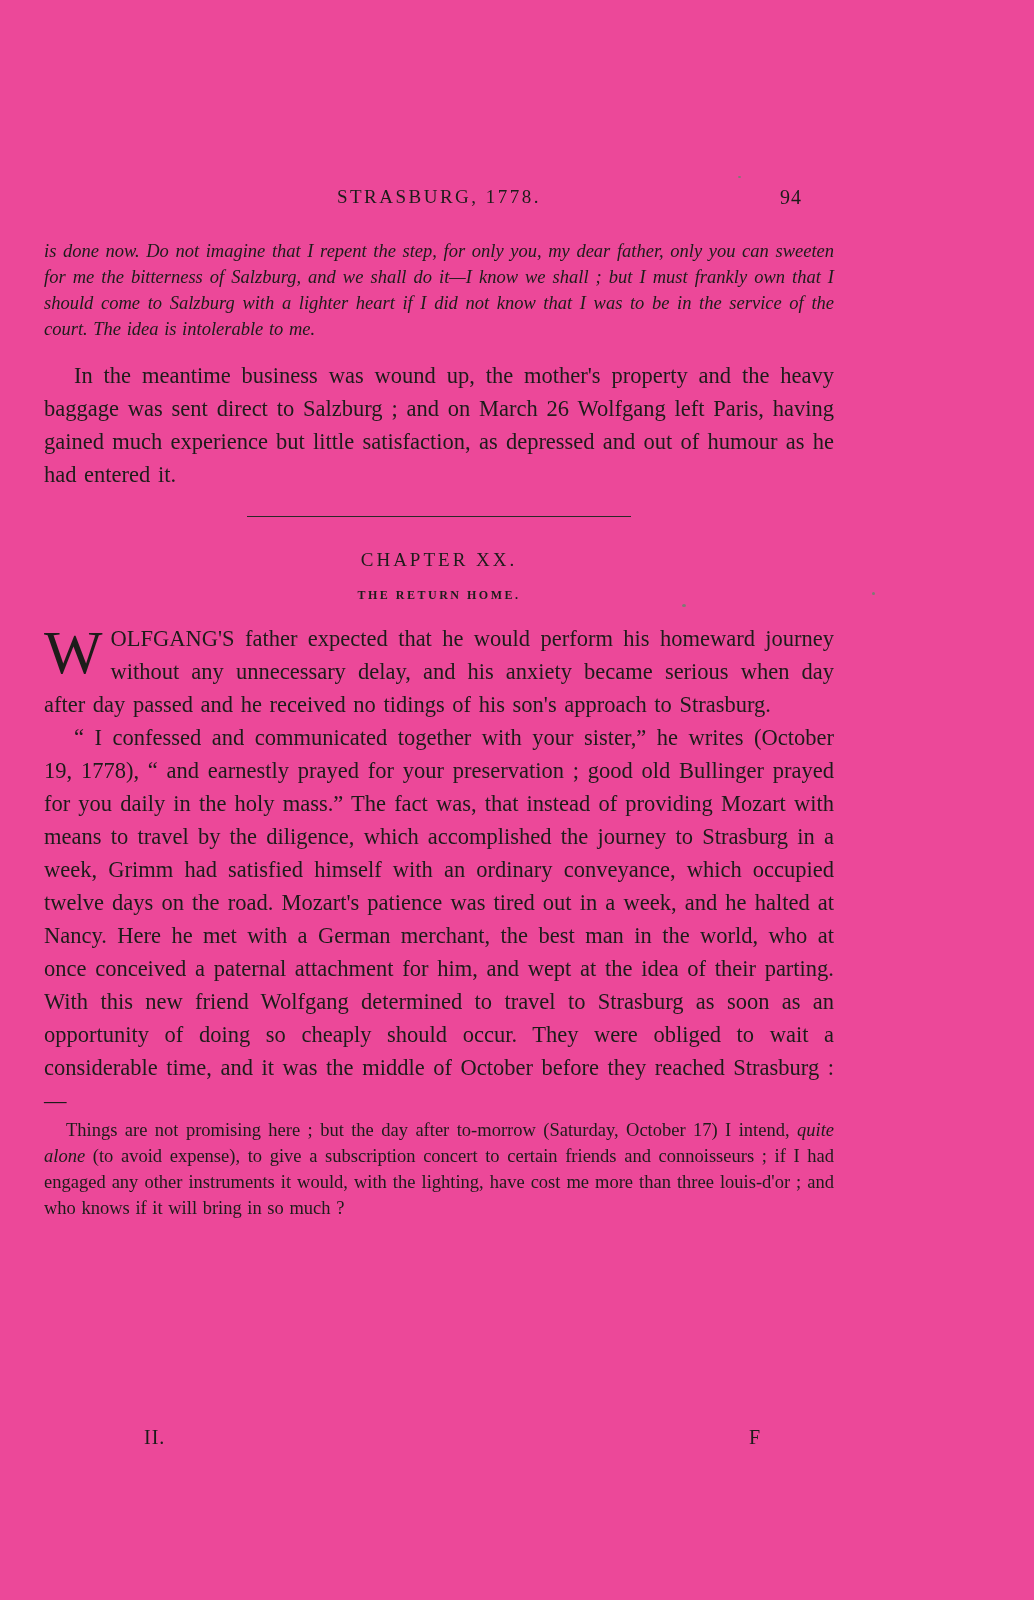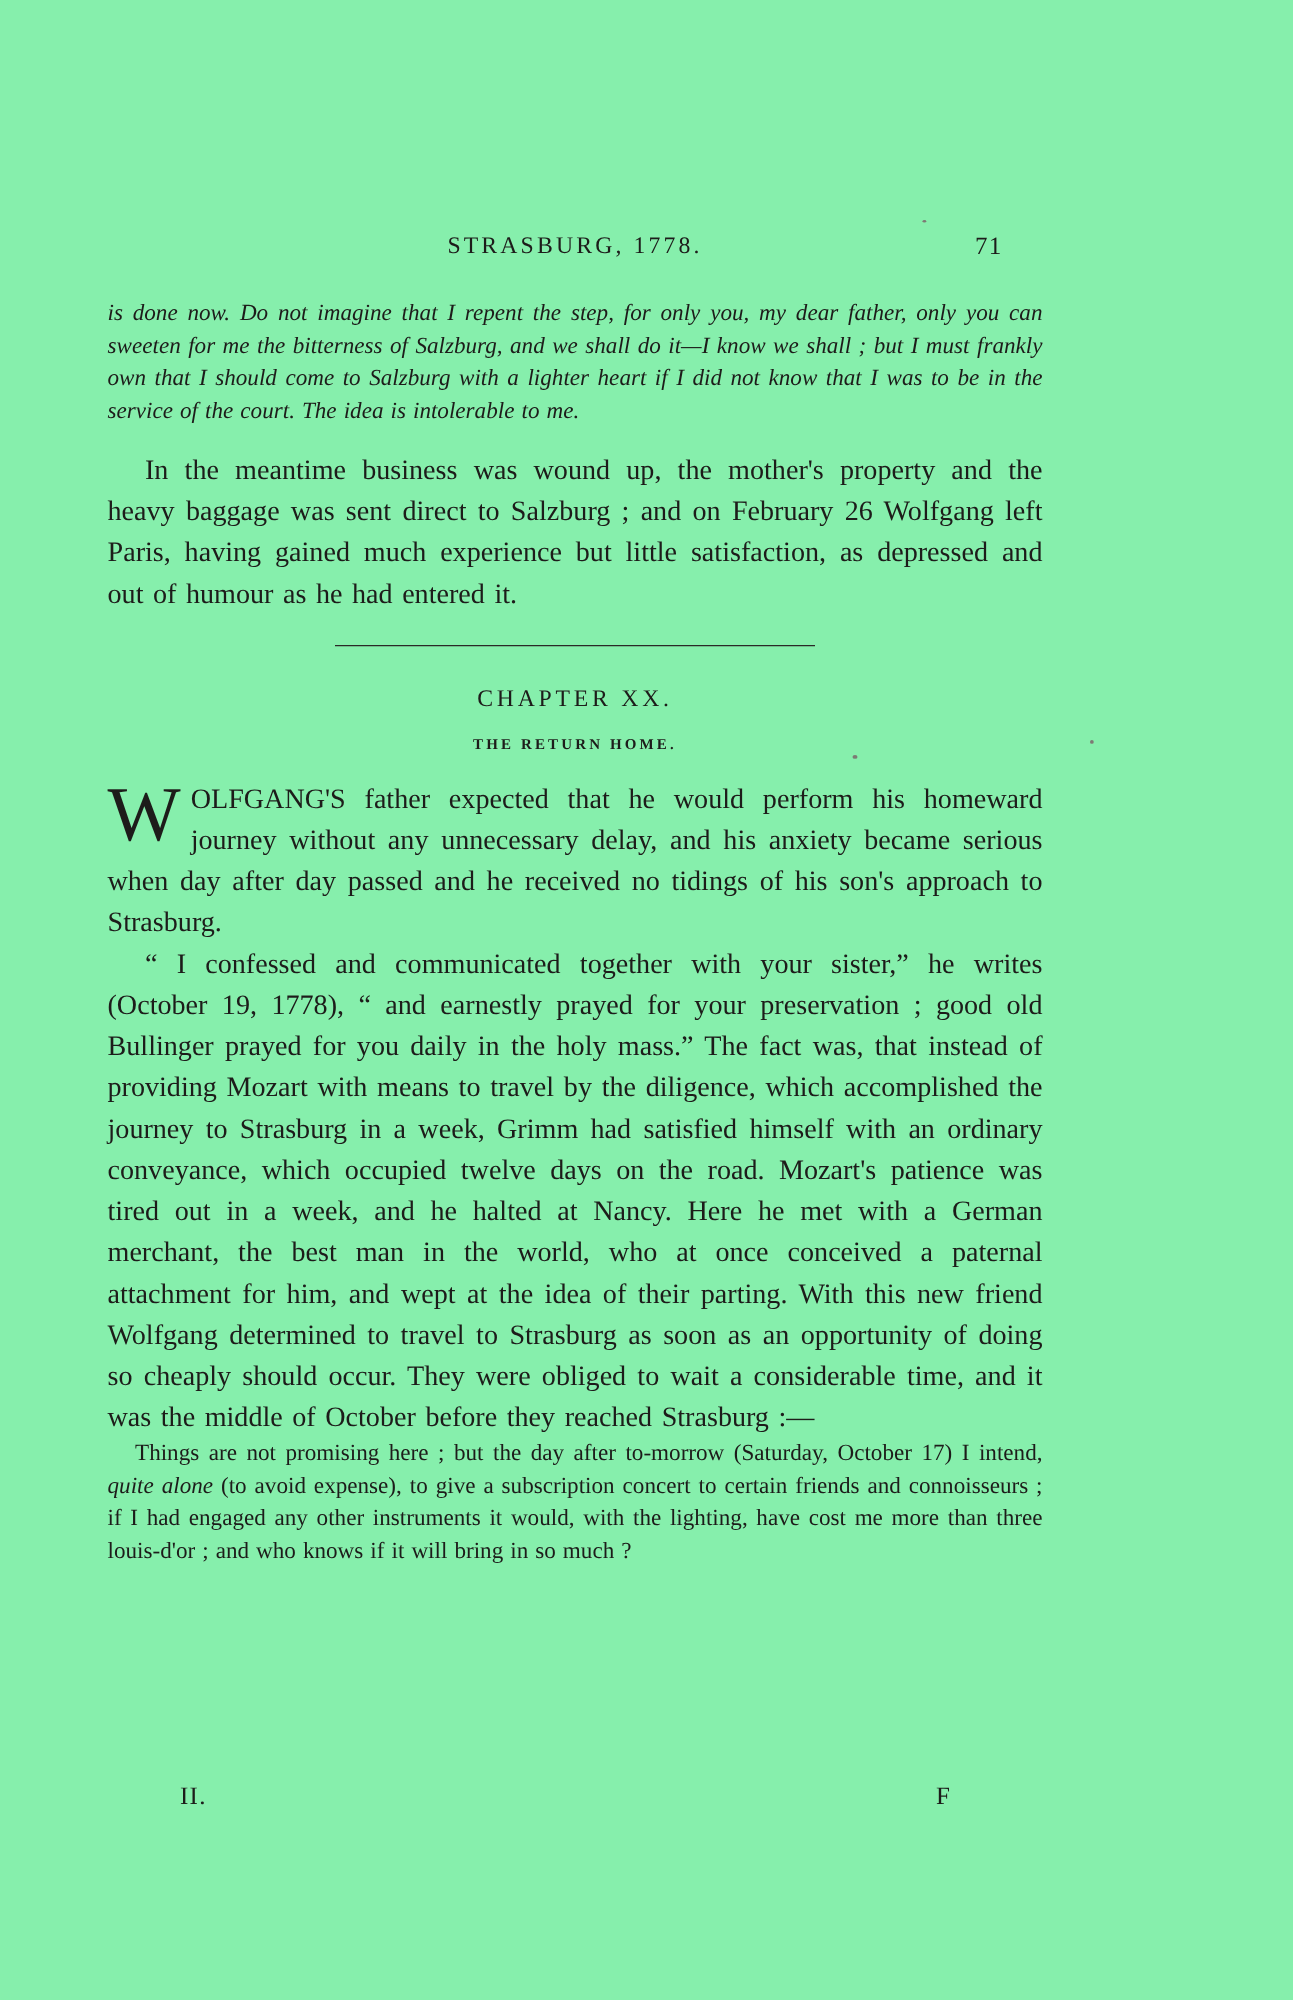"STRASBURG, 1778." .page { background: #86efac -> #ec4899; padding: 186px 200px 0 86px -> 186px 200px 0 44px }
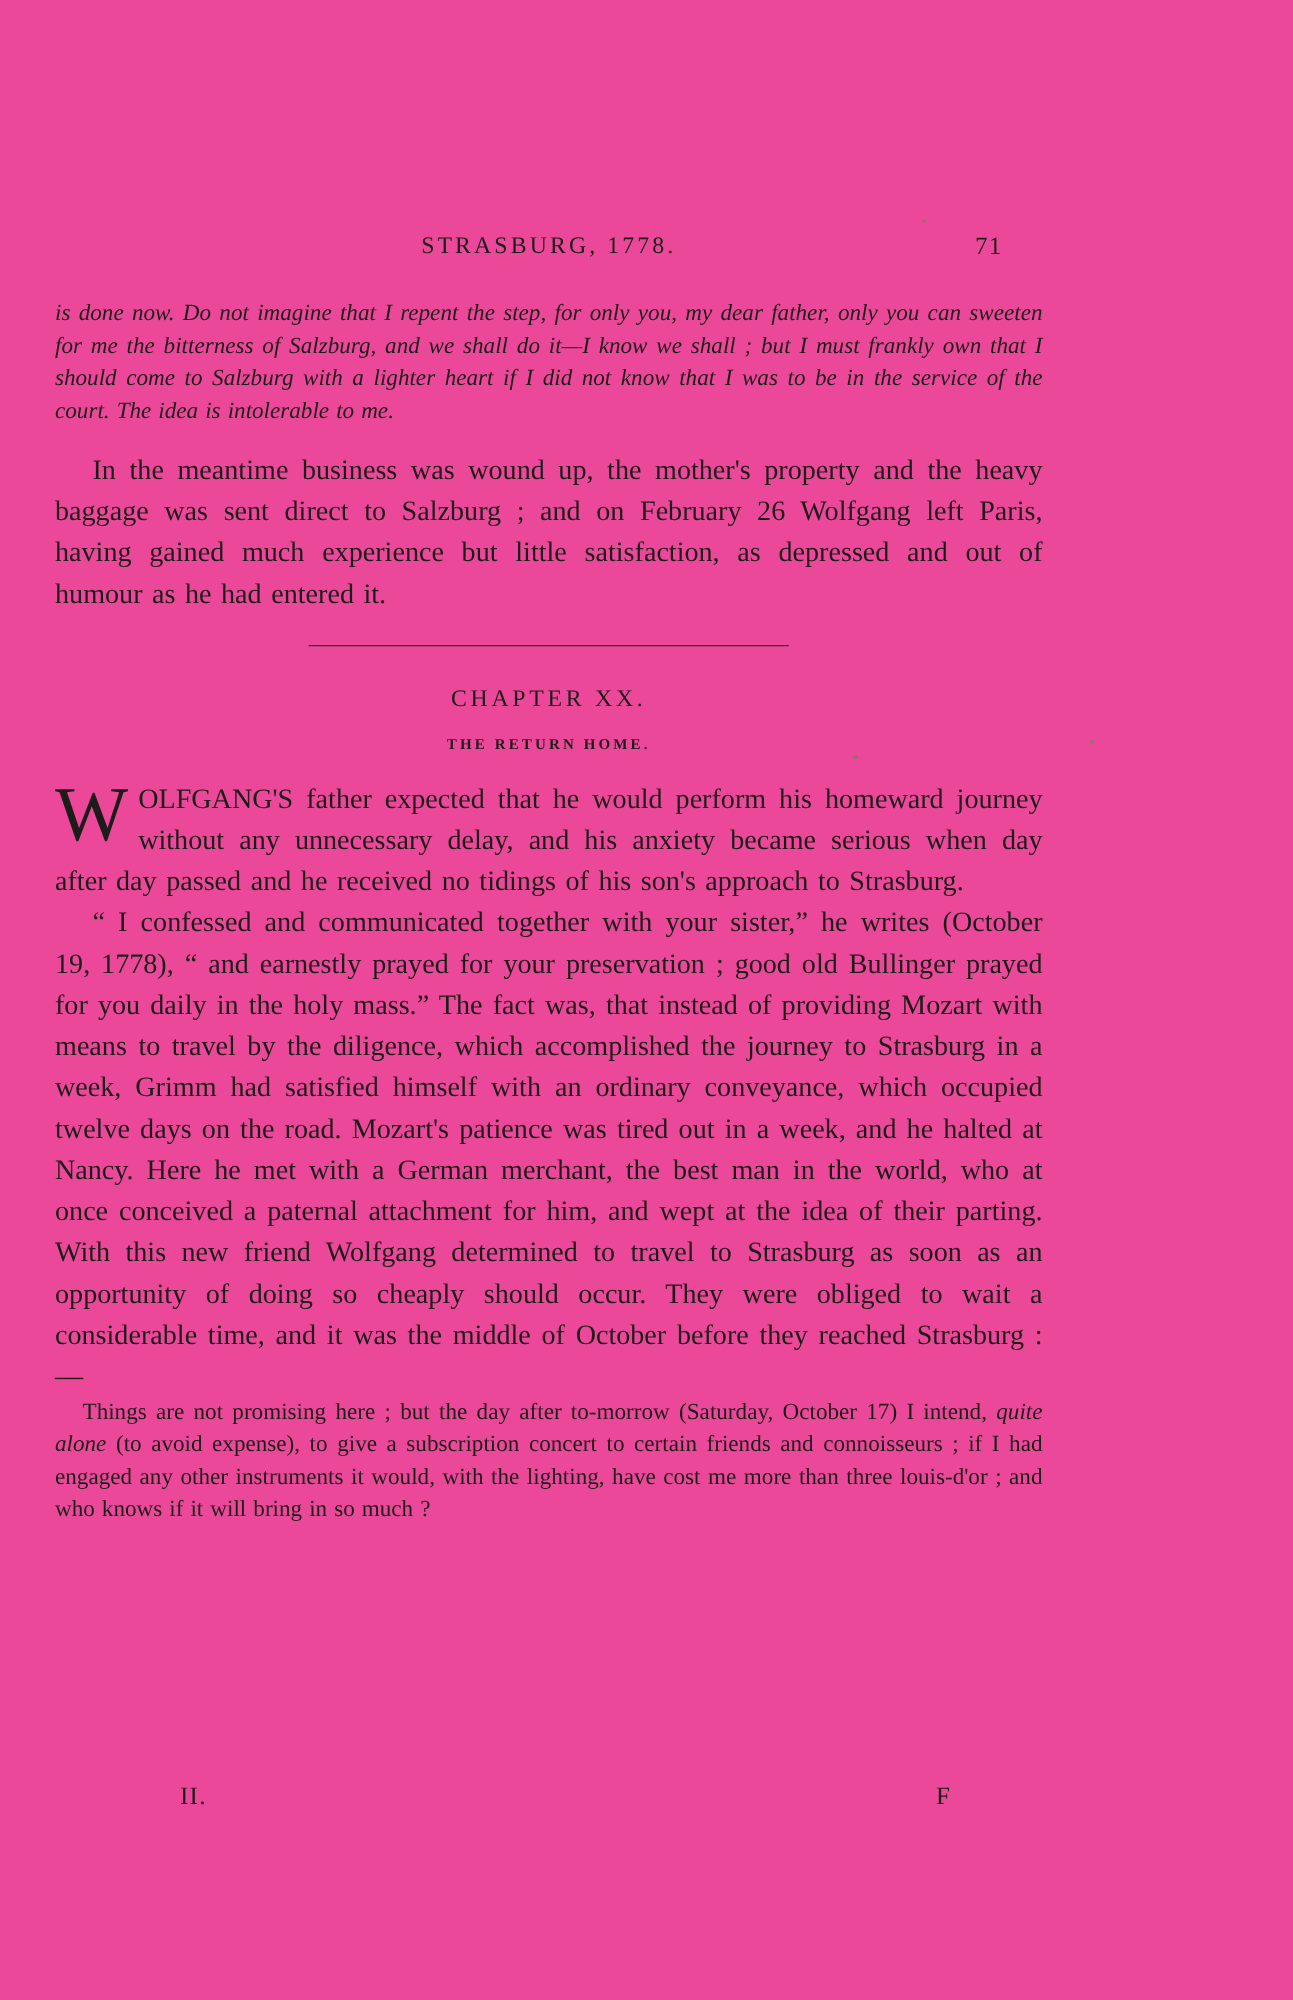"71" span.page-number { text: 71 -> 94 }
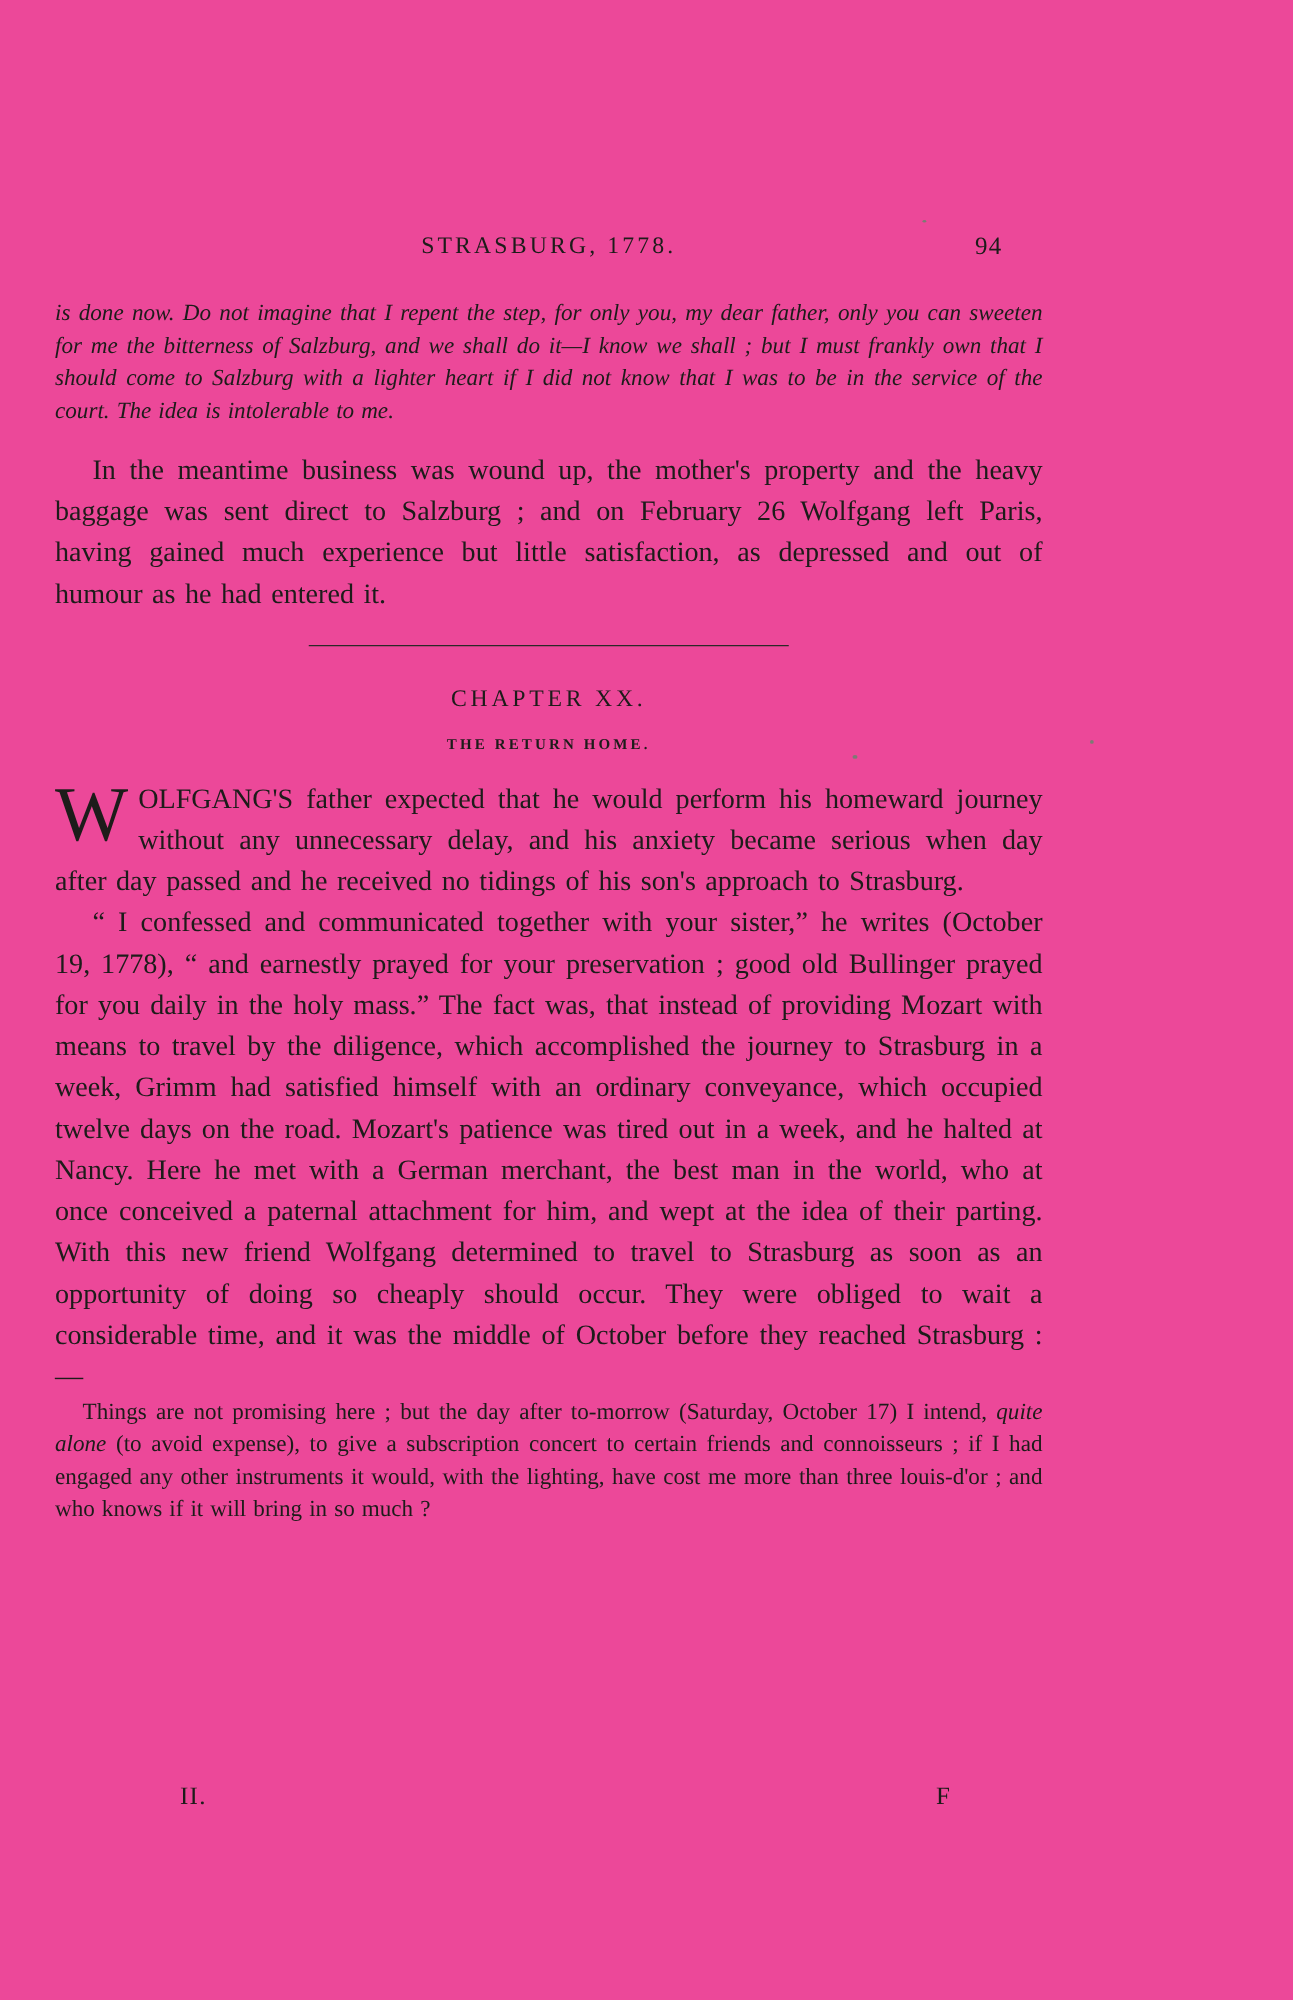"In the meantime business was" p.body { text: February -> March }
